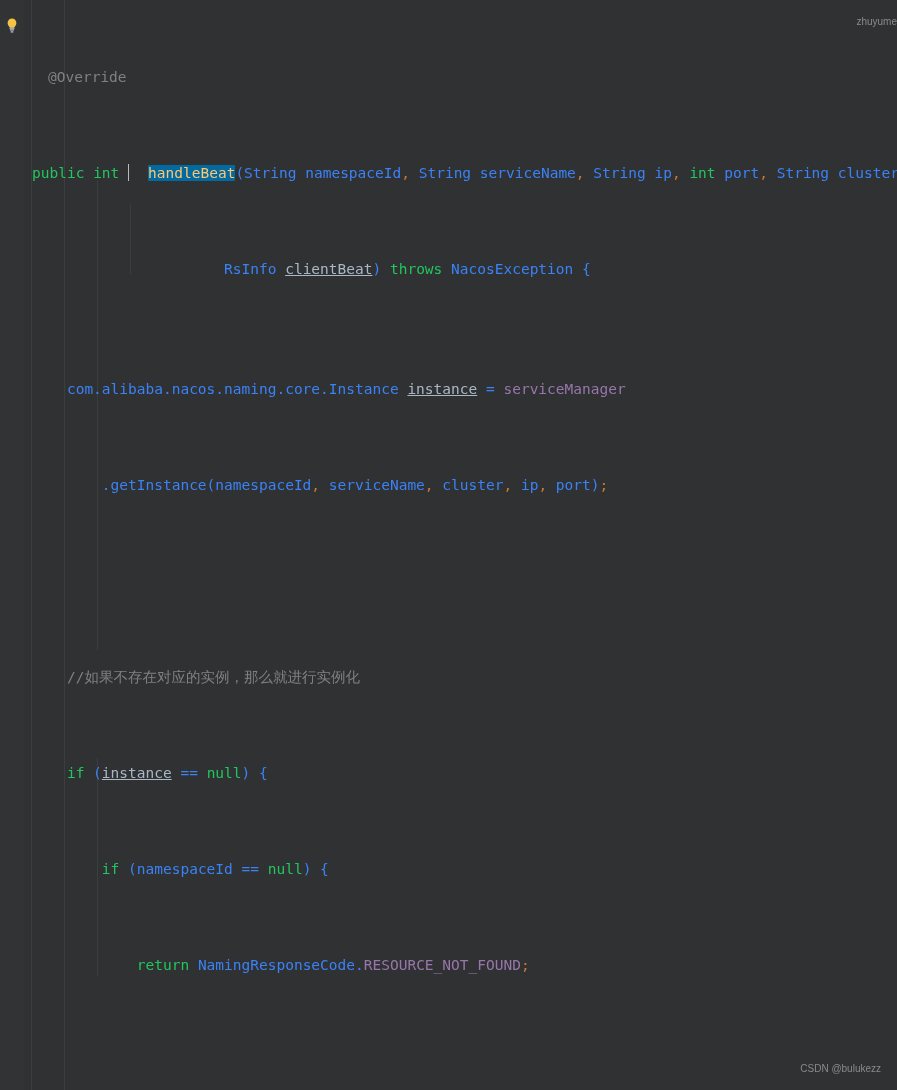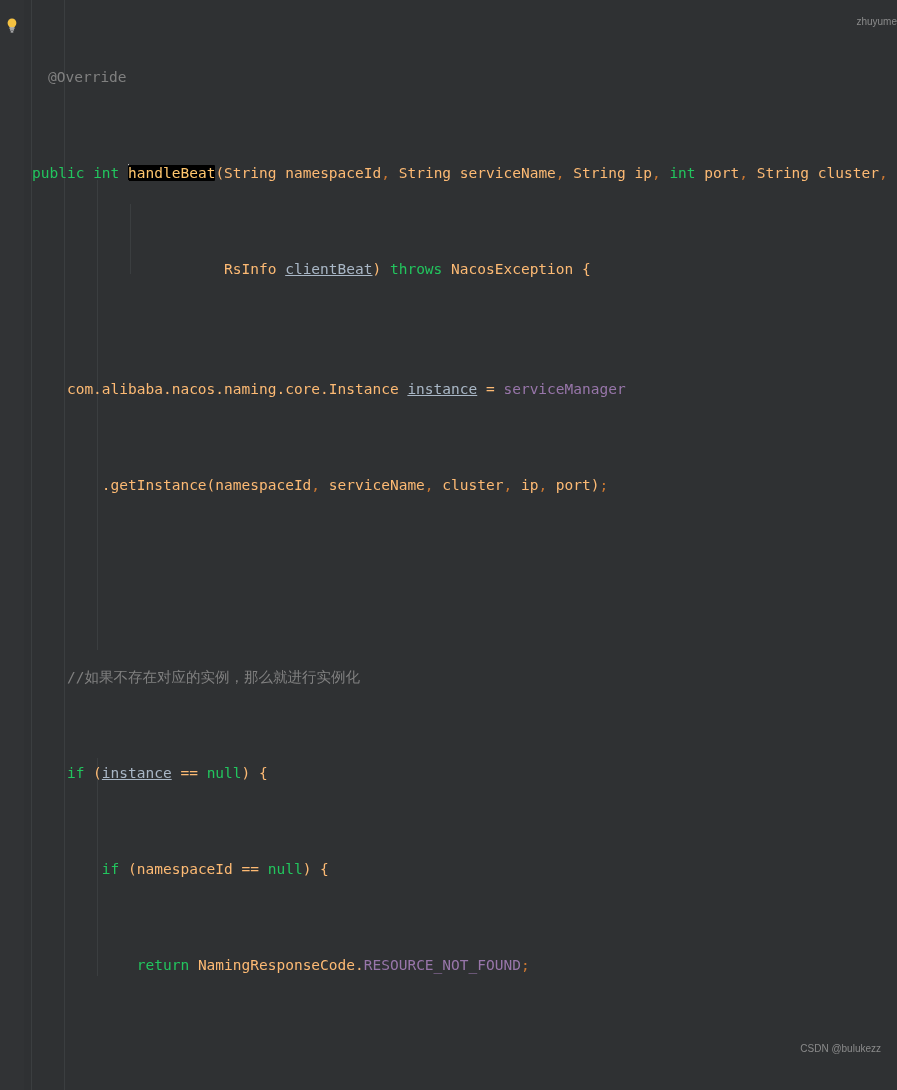"handleBeat" .hl-ident { background: #000000 -> #0369a1; margin-left: none -> 20px }
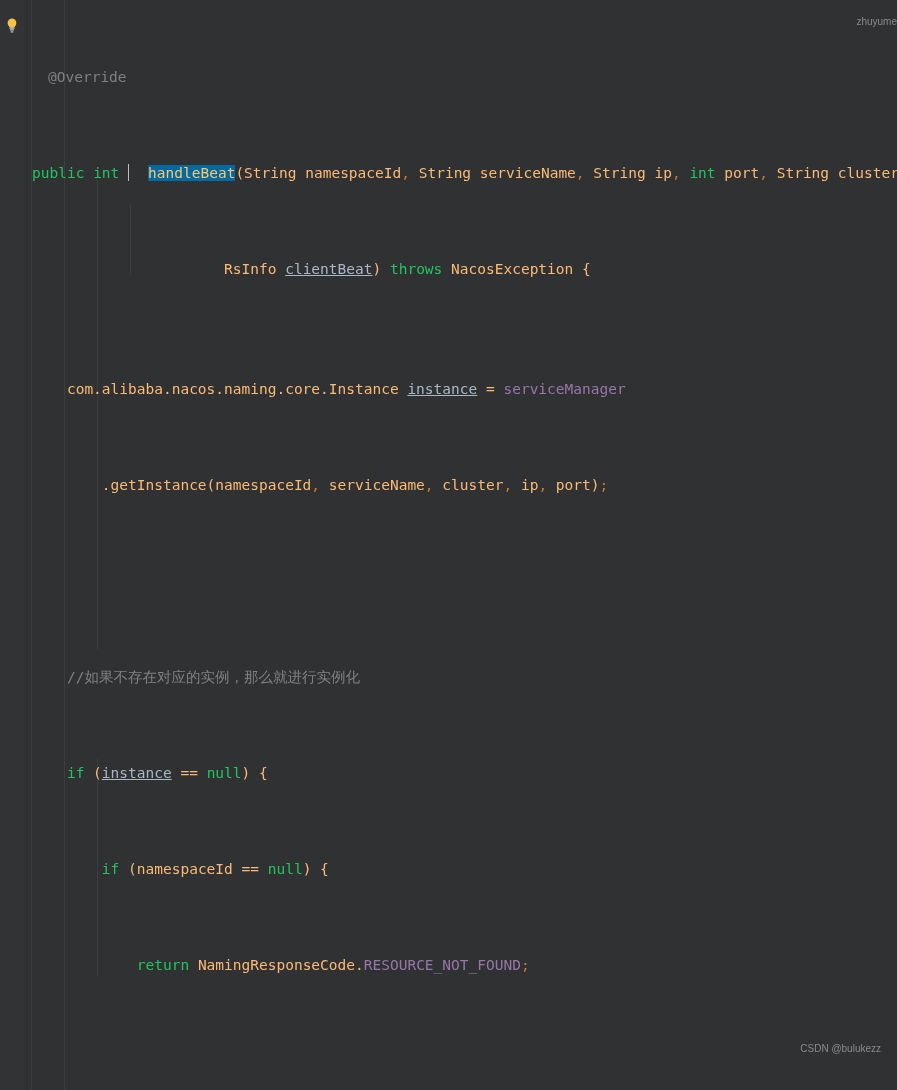"(String namespaceId" .txt { color: #fdba74 -> #3b82f6 }
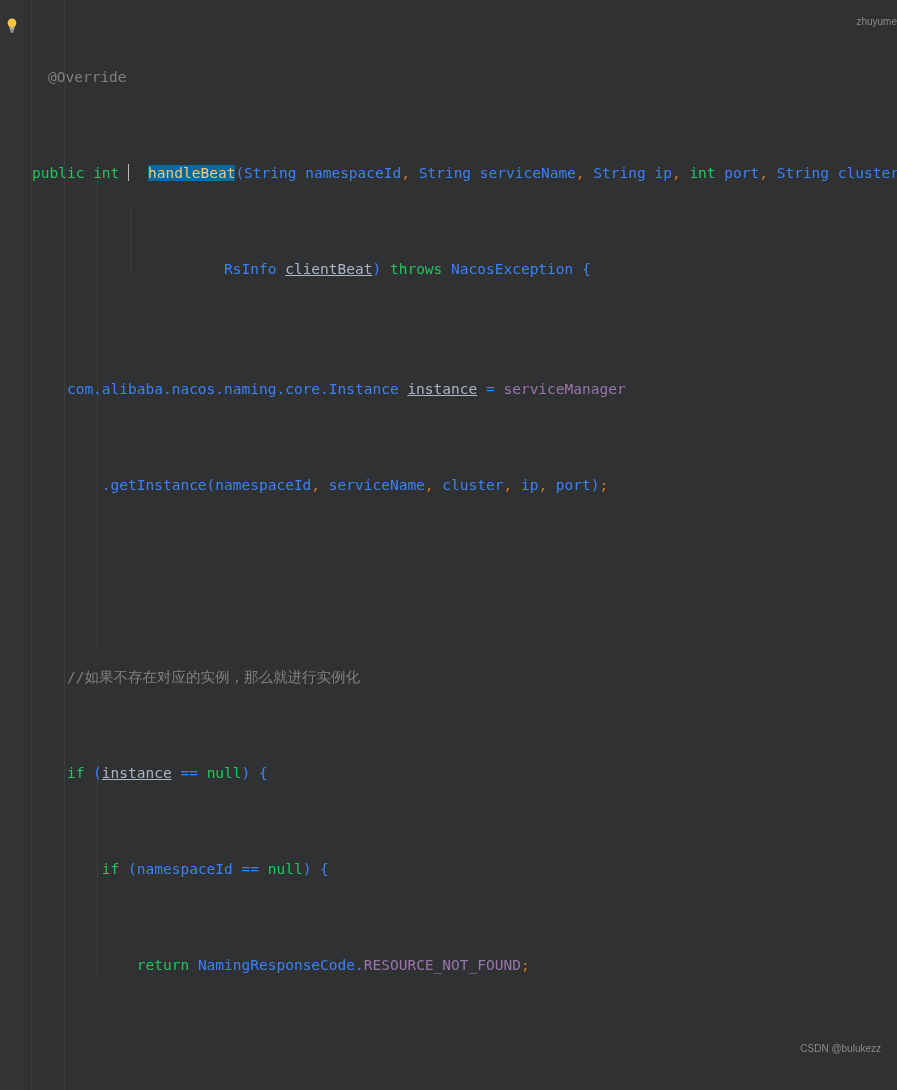"CSDN @bulukezz" .wm-bottom { bottom: 36px -> 16px }
